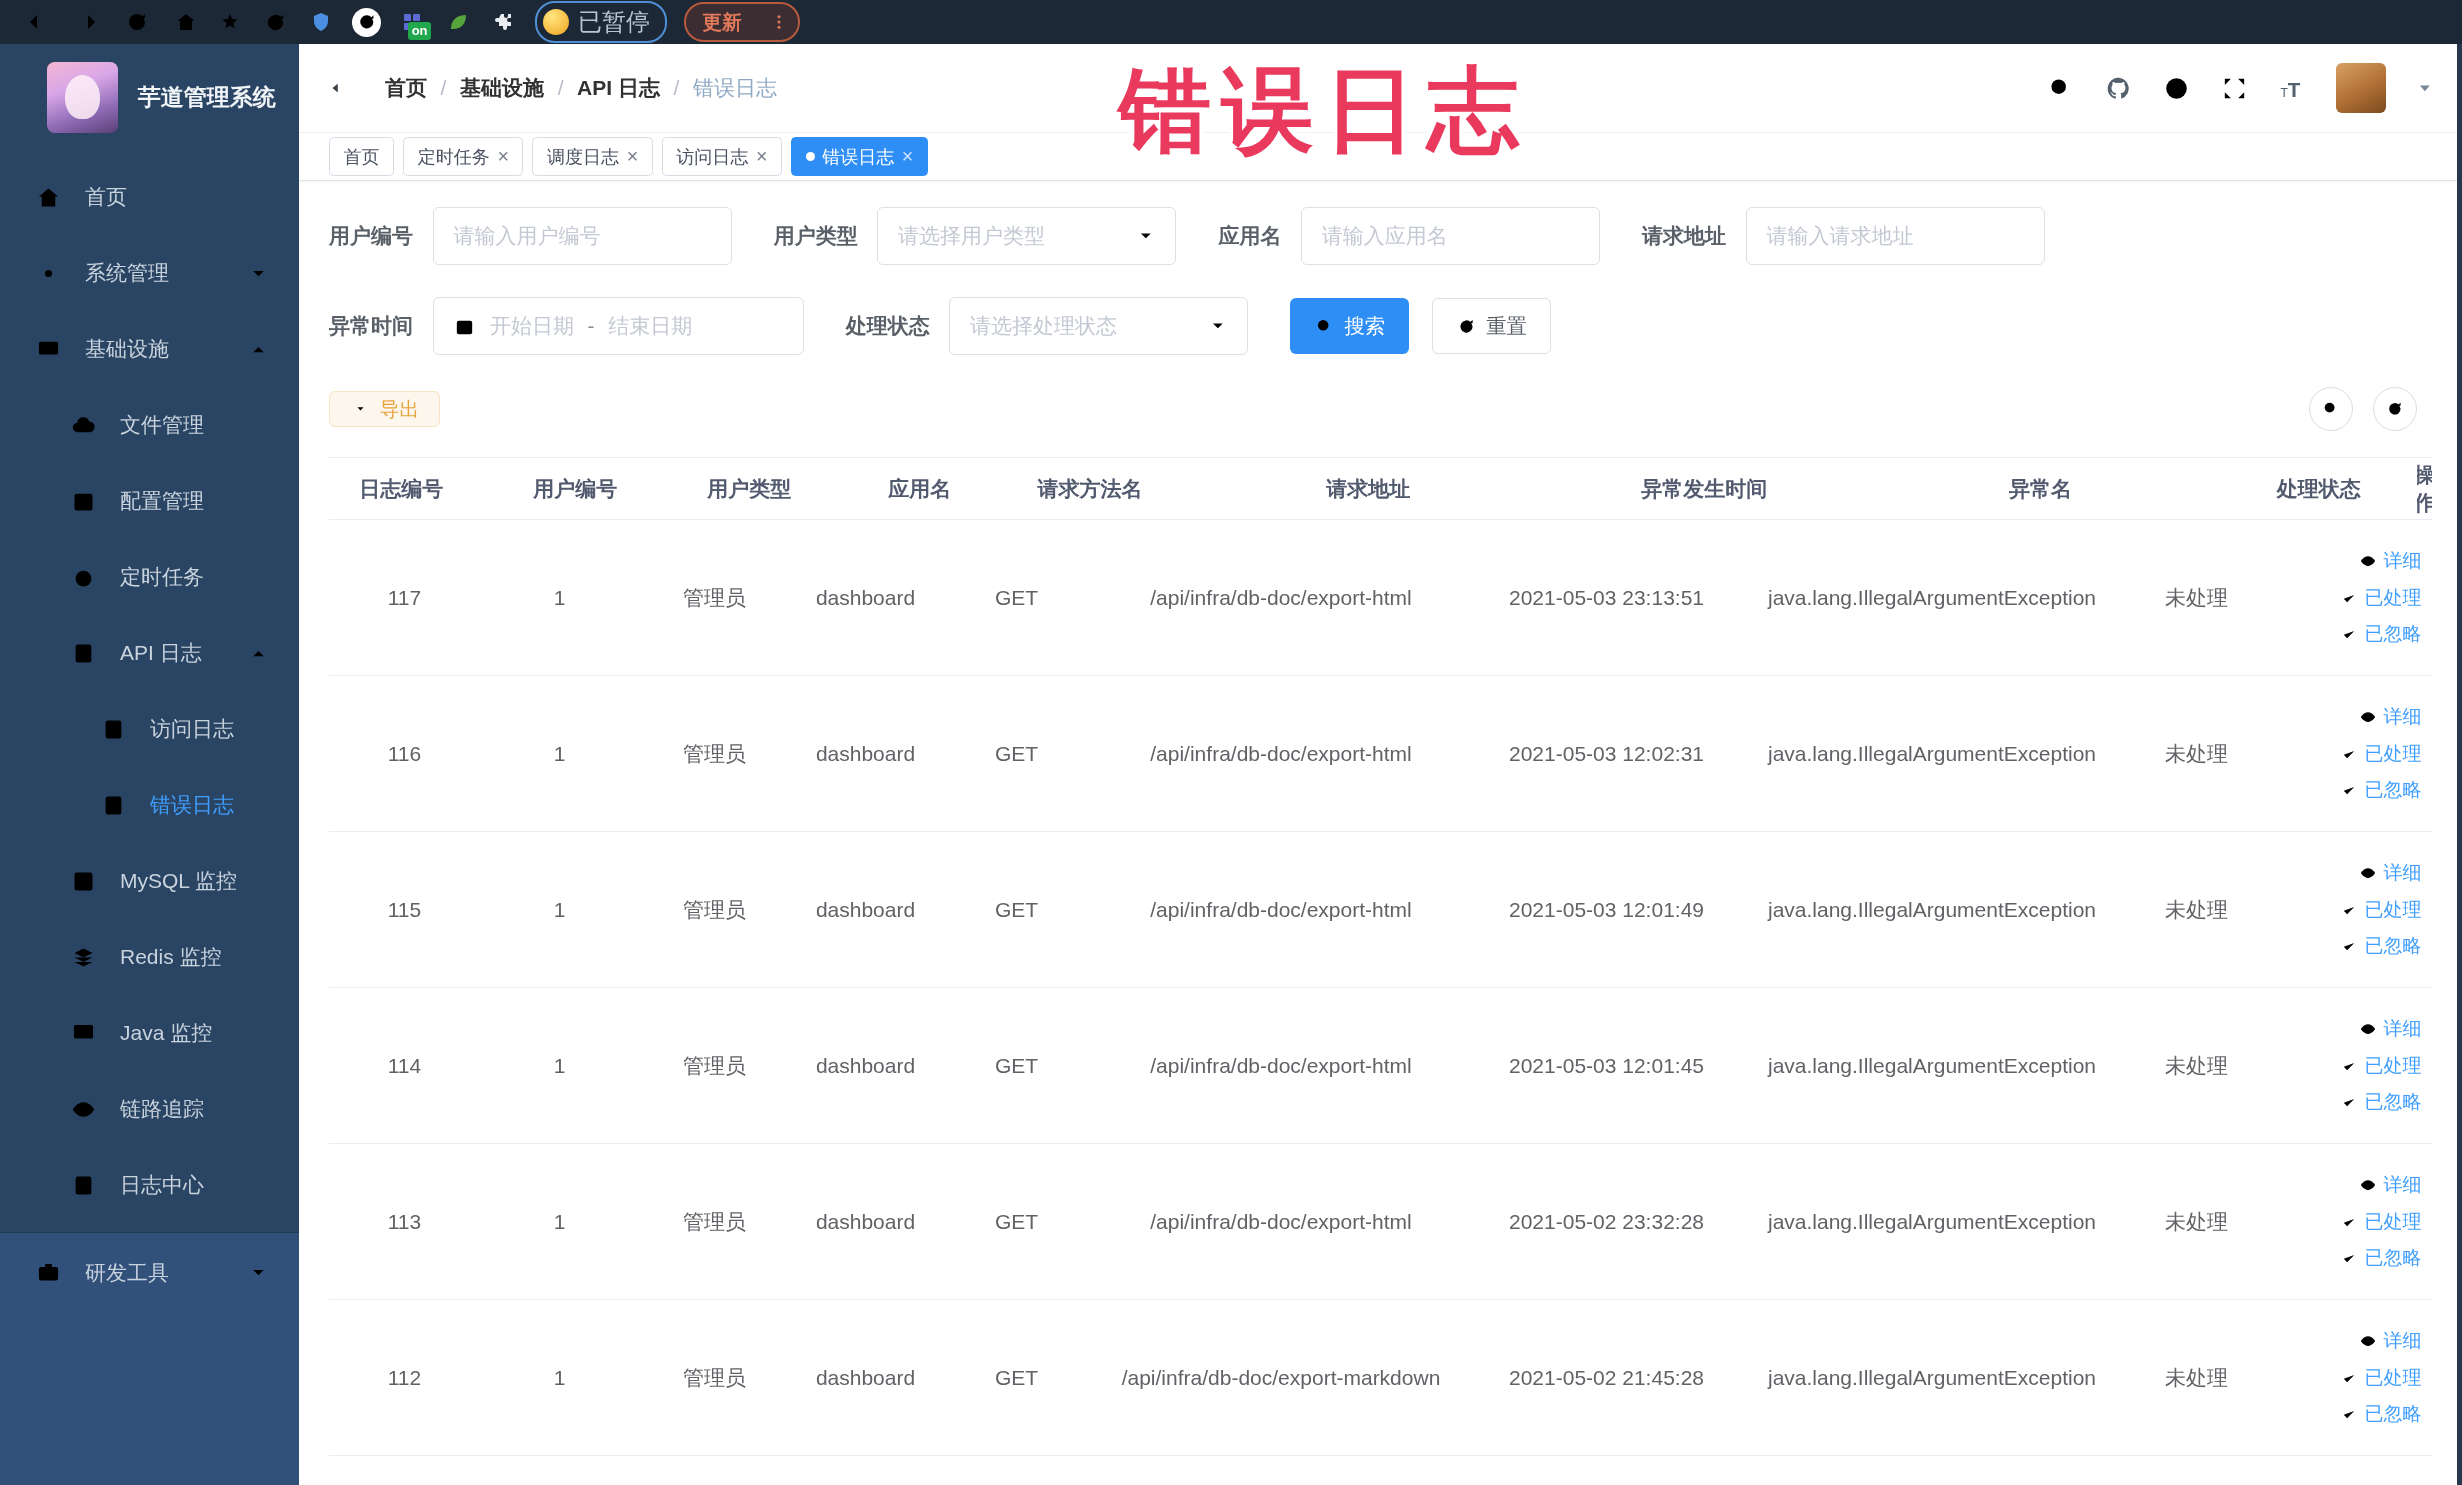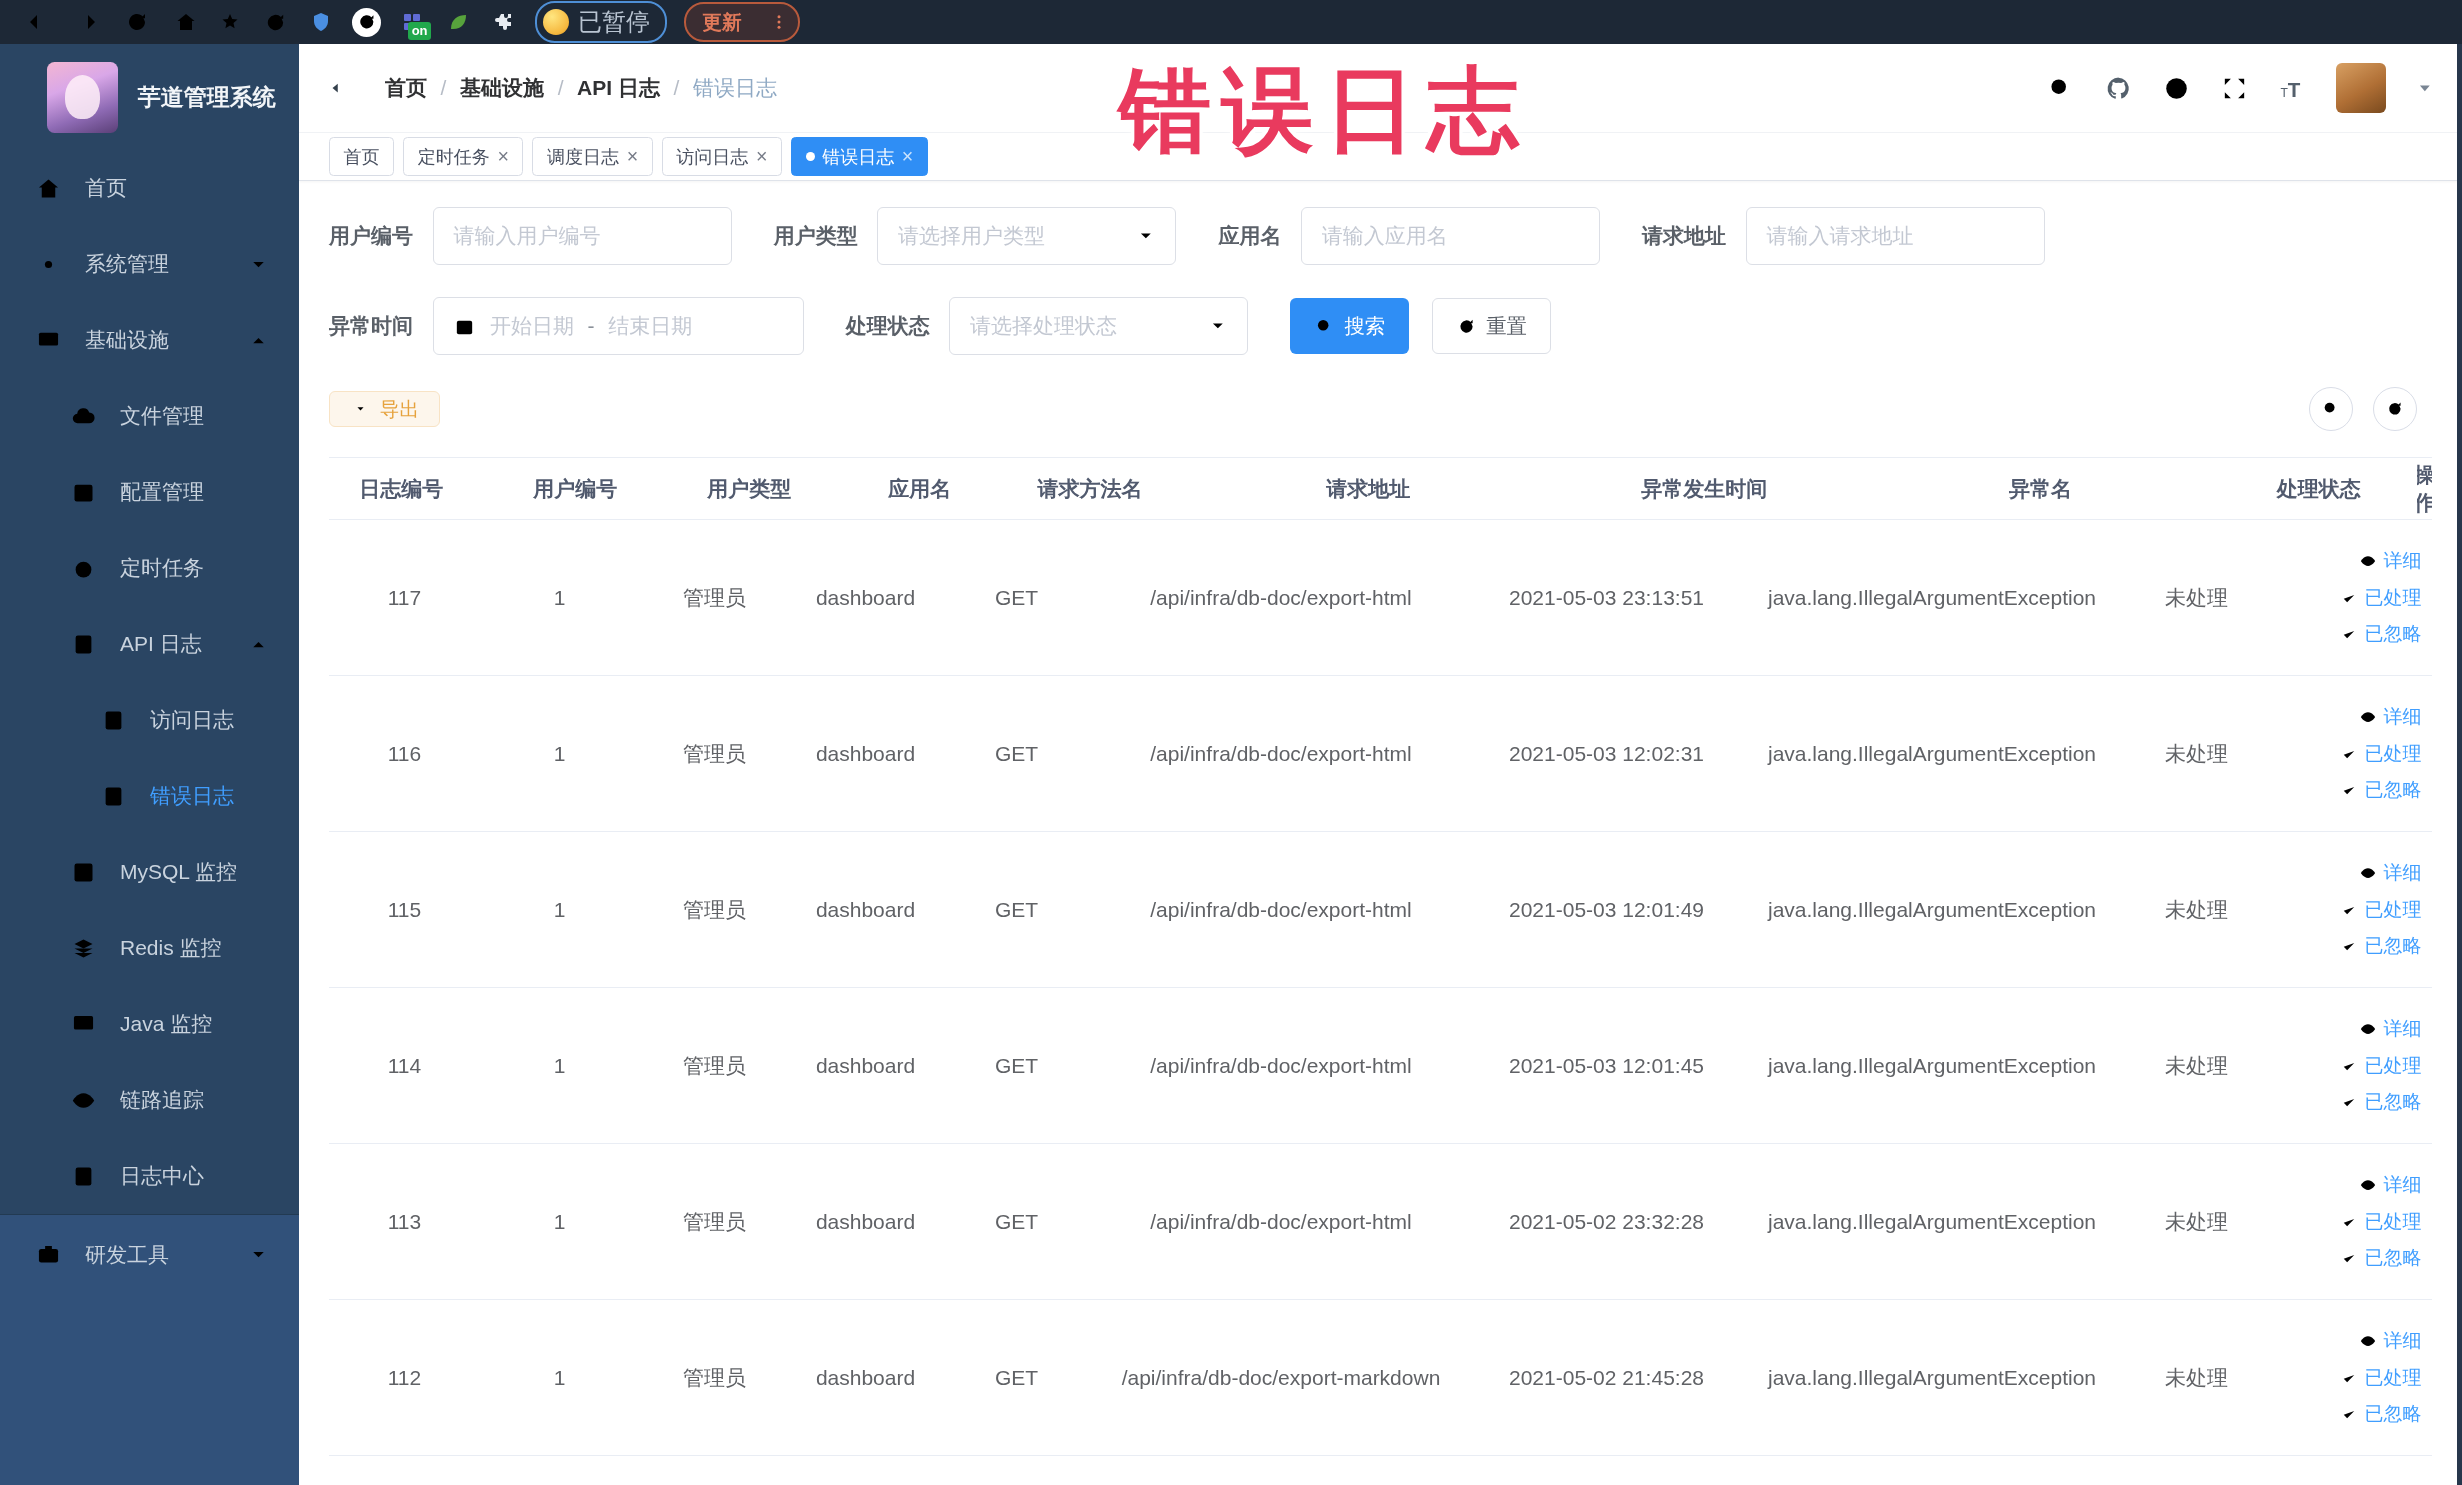"芋道管理系统" .sidebar { gap: none -> 9px }
